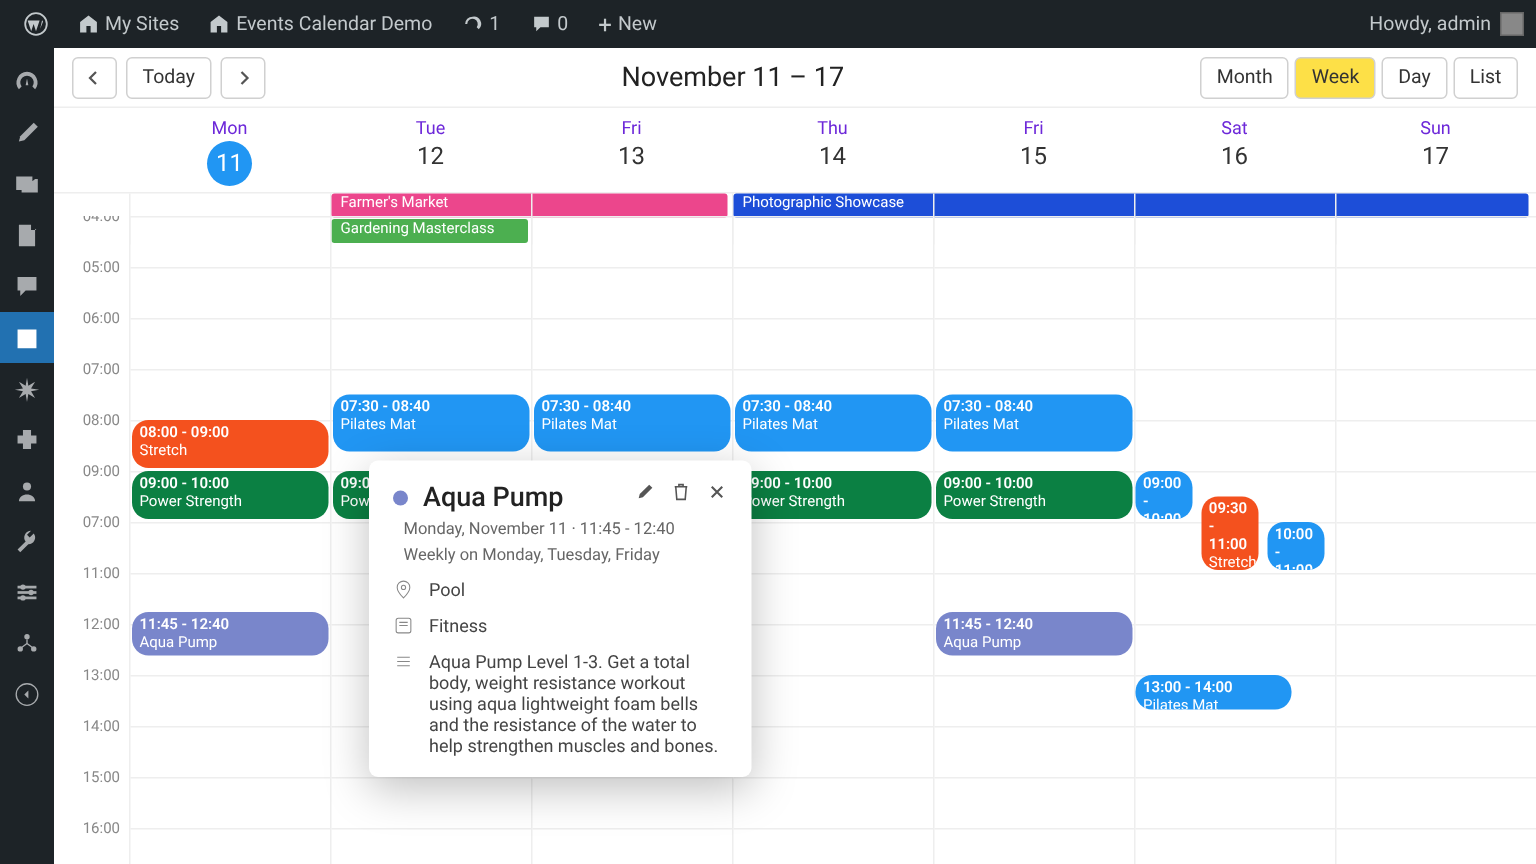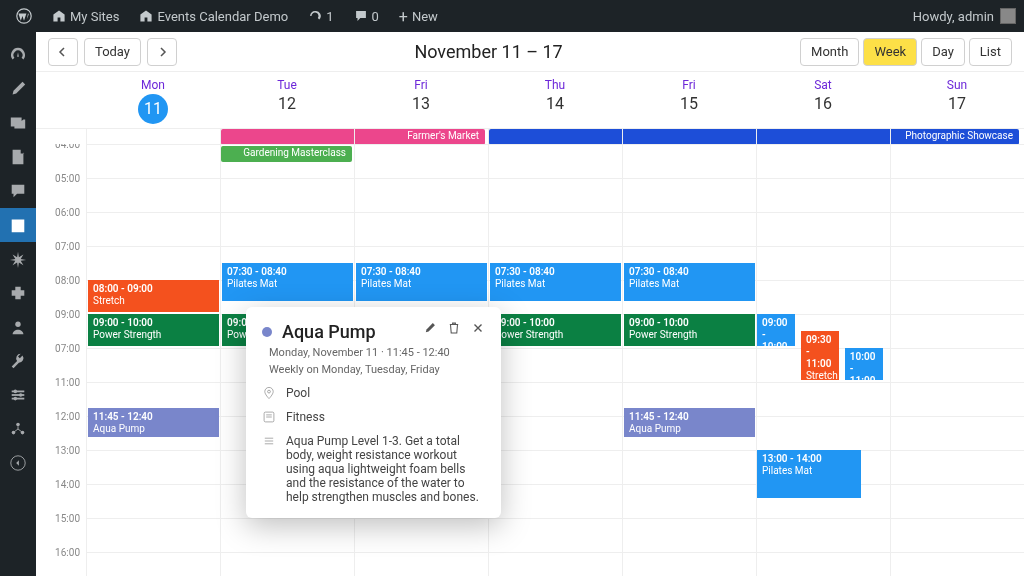"Farmer's Market" .allday { text-align: right -> none }
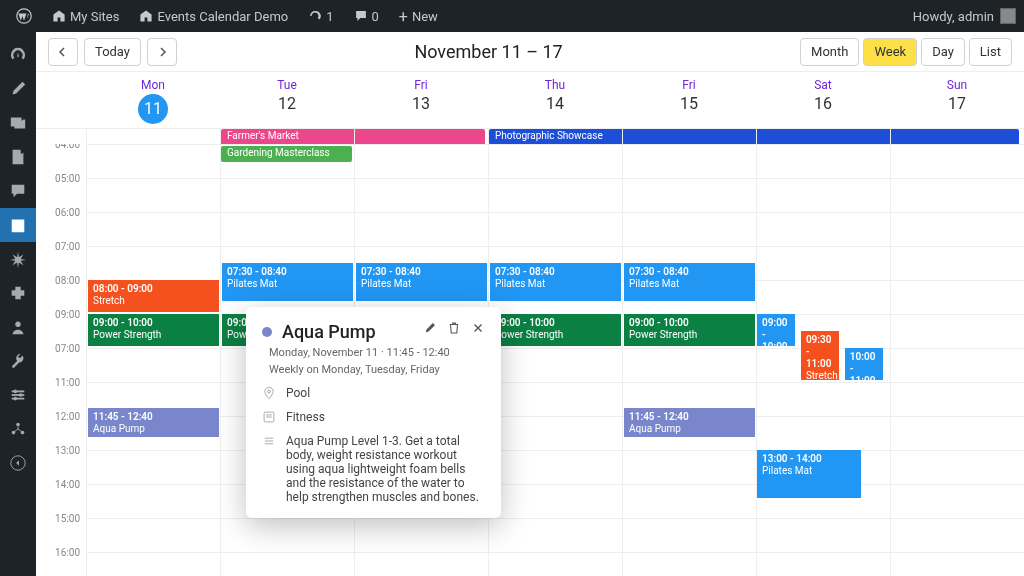"07:30 - 08:40" .ev { border-radius: 0 -> 11px }
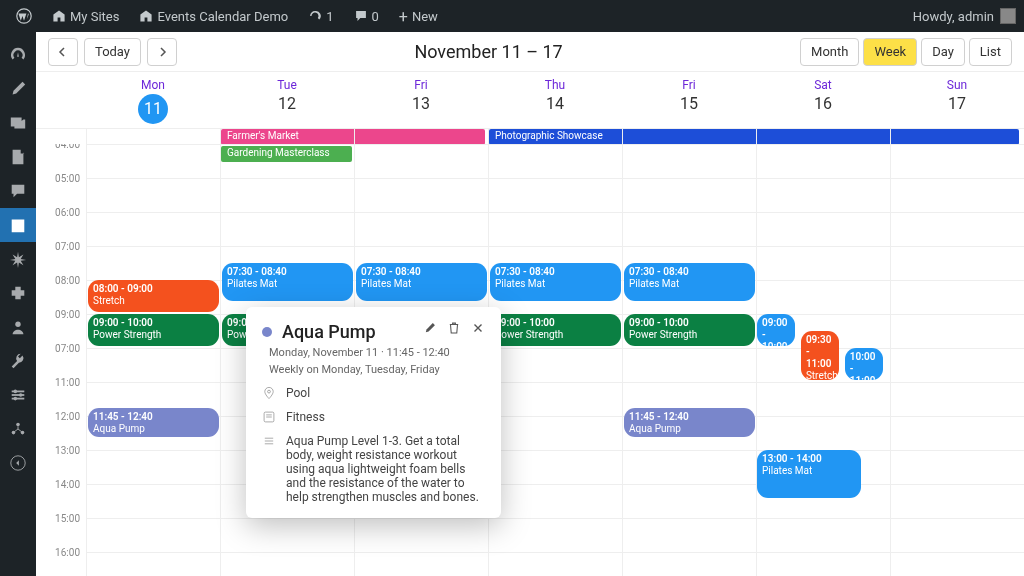"13:00 - 14:00" div.ev { height: 48px -> 23px }
